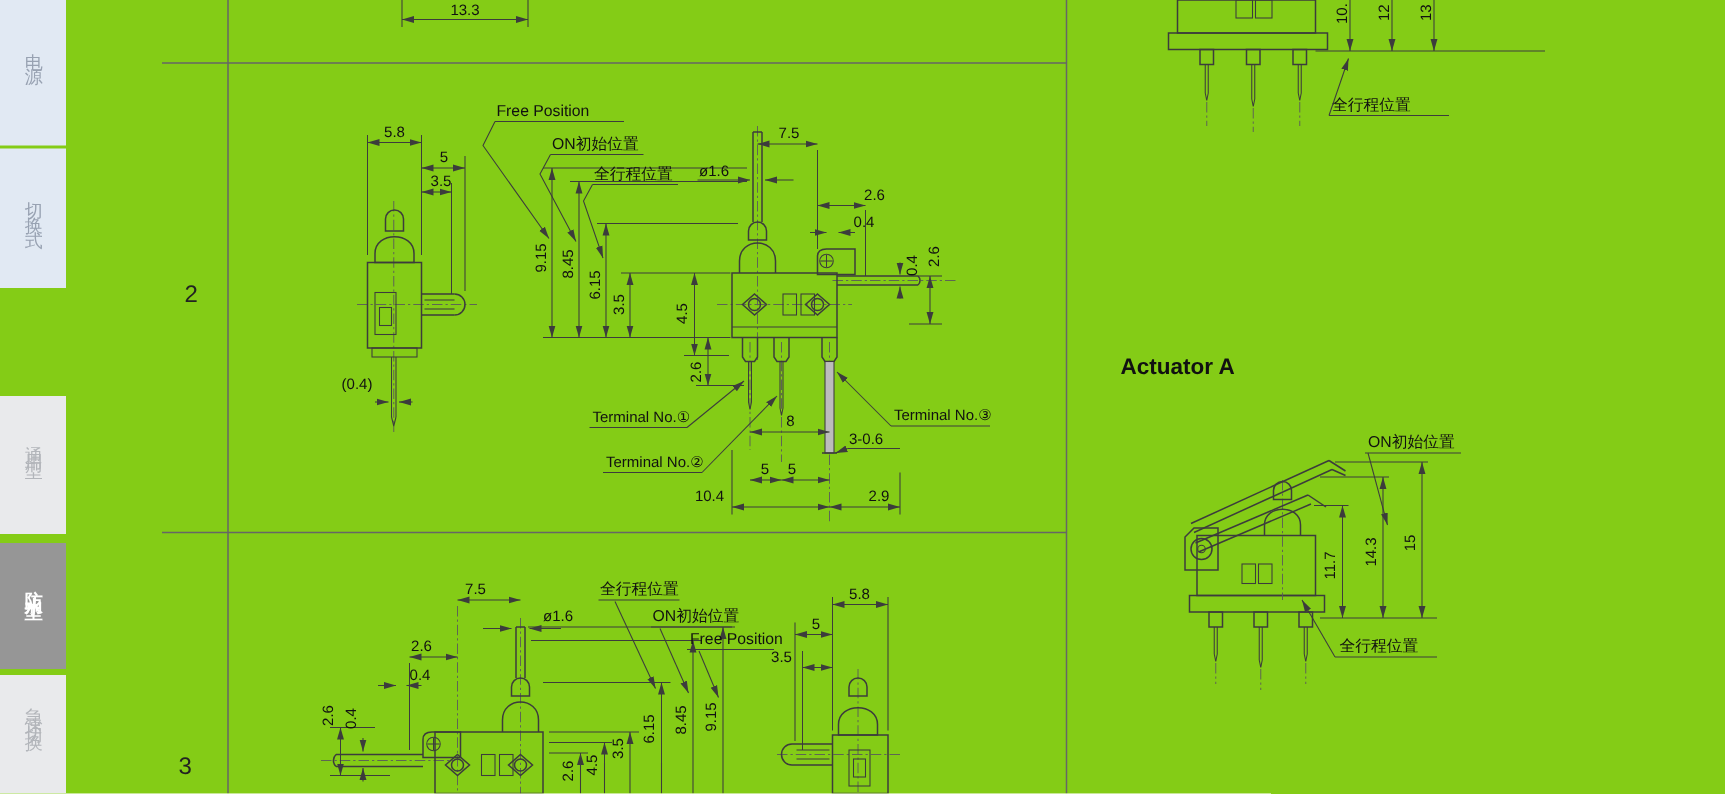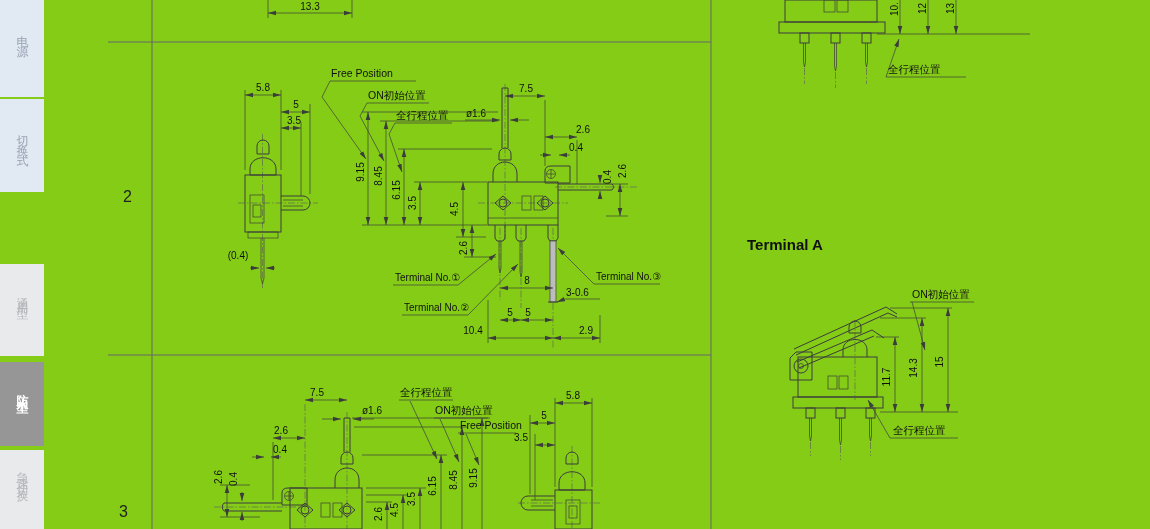"Terminal A" div.heading { text: Terminal -> Actuator }
